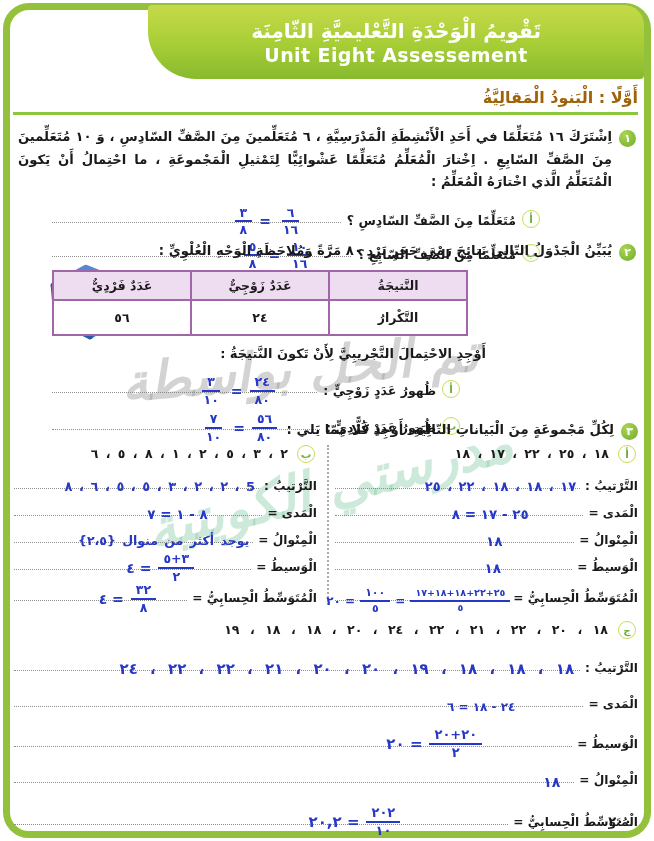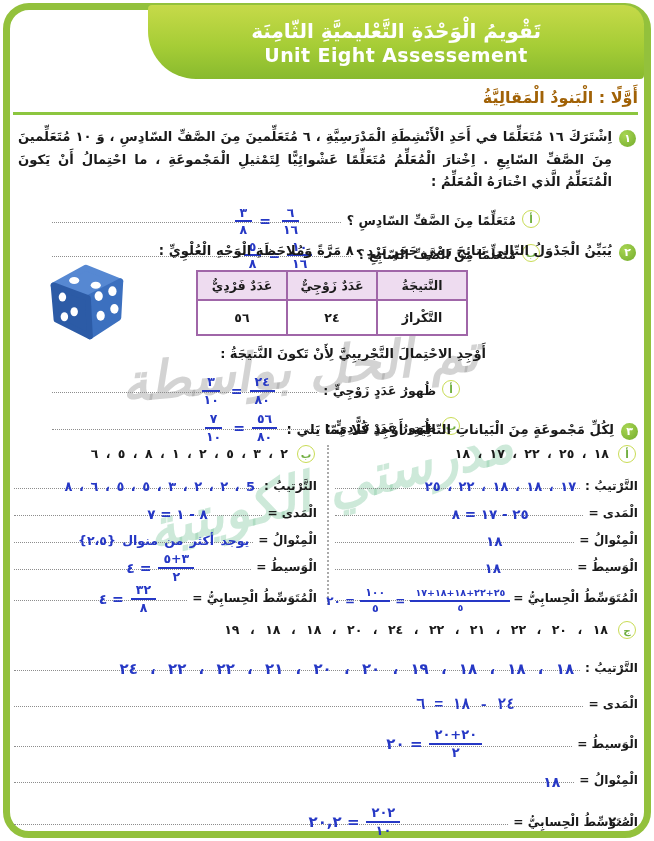"عَدَدٌ فَرْدِيٌّ" .ptable th { padding: 6px 0 -> 6px 24px }
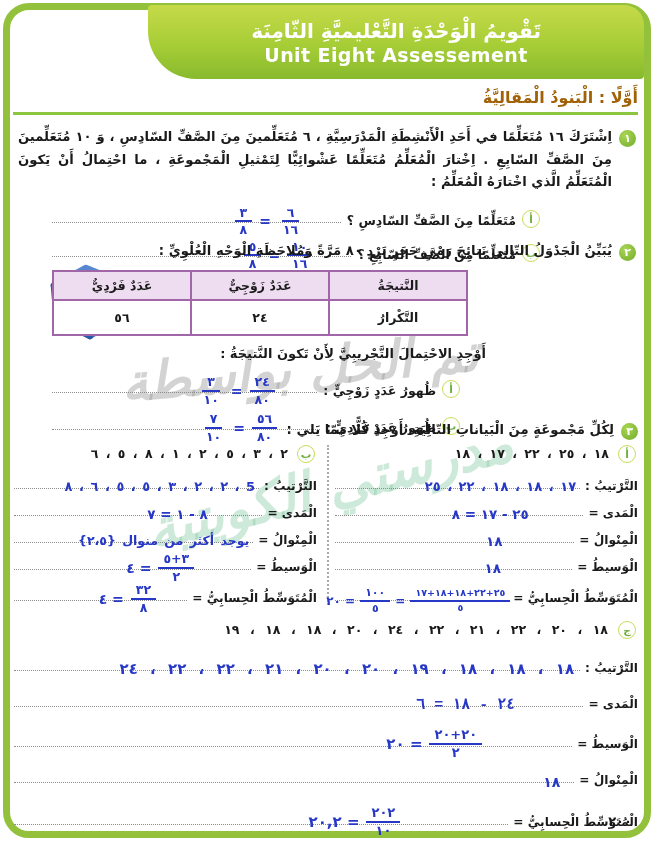"٢٤ - ١٨ = ٦" .sec-c .hw-range { font-family: Liberation Mono, monospace -> none; font-size: 15px -> 12px }
